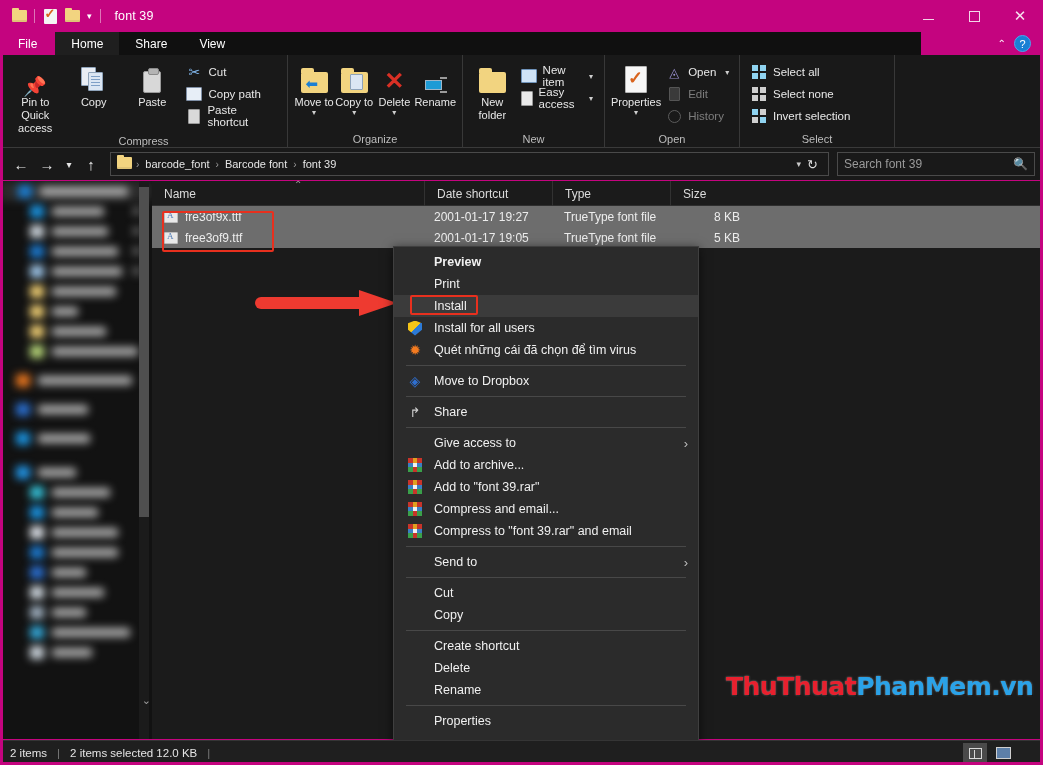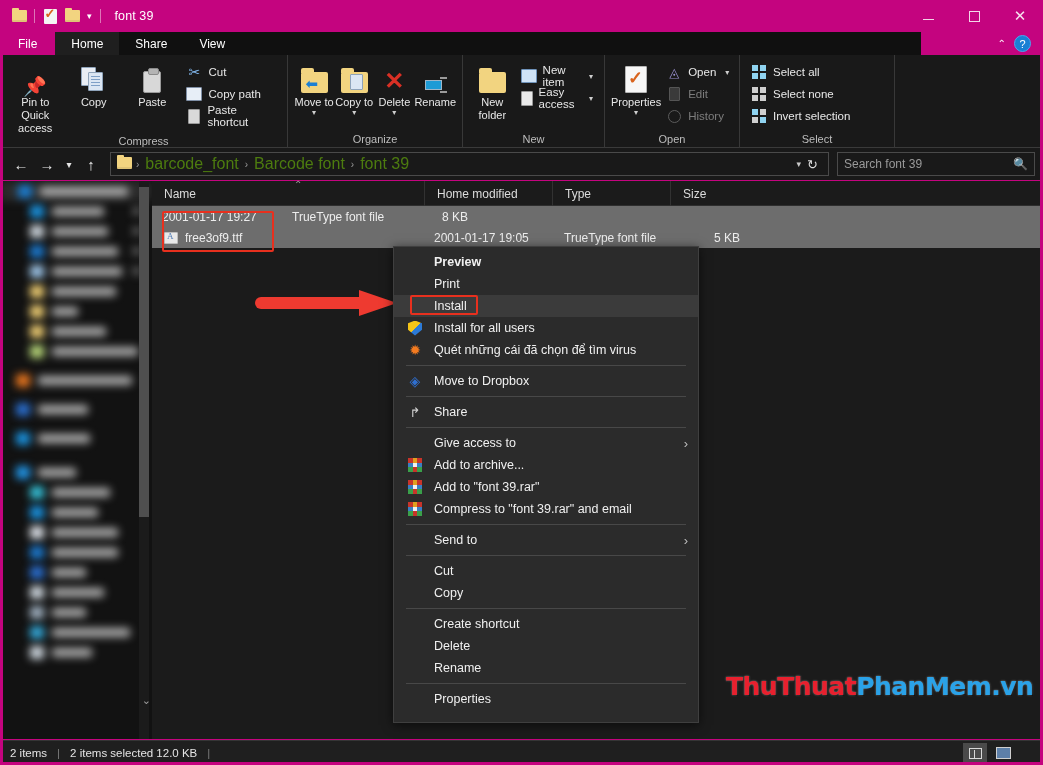"barcode_font" .crumb { color: #4d7c0f -> #e5e5e5; font-size: 16px -> 11px }
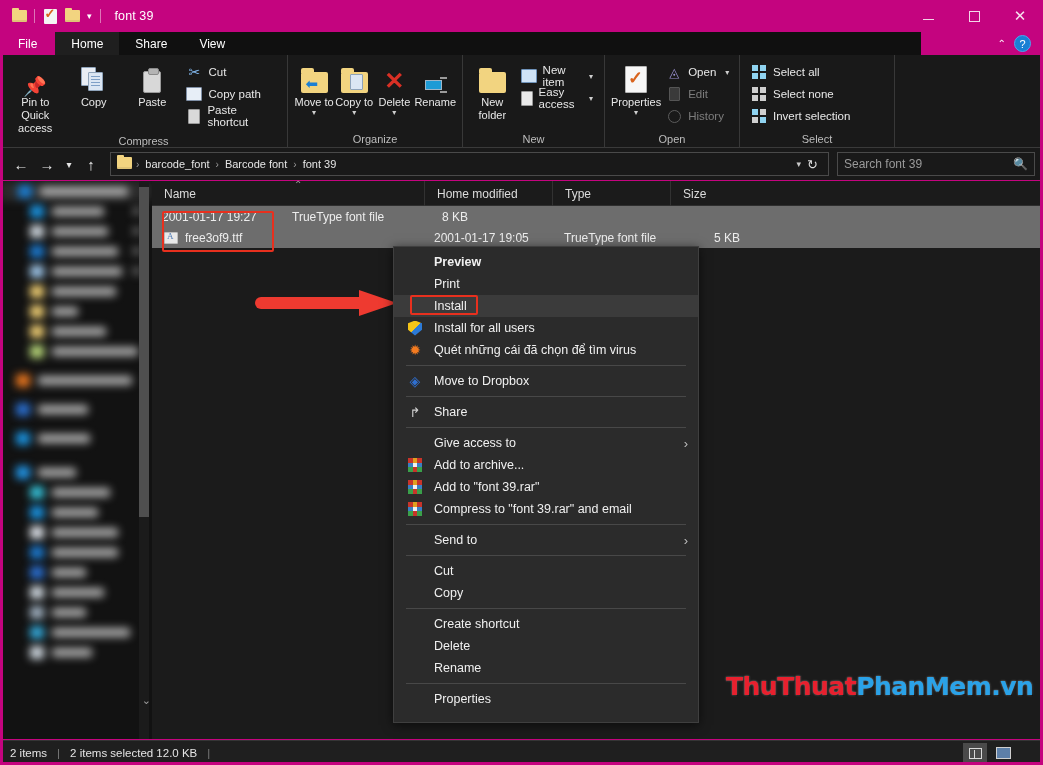"Home modified" div.col { text: Home modified -> Date shortcut }
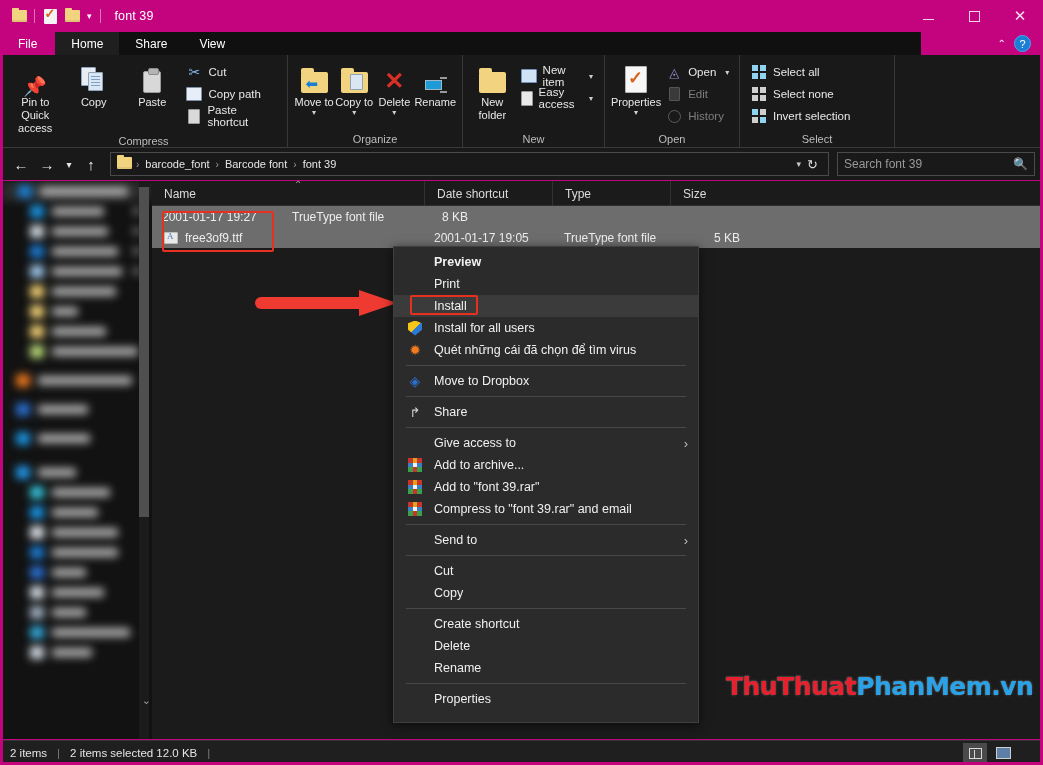"fre3of9x.ttf" div.c-name { html: none -> <div> <span></span> <span>fre3of9x.ttf</span> </div> }
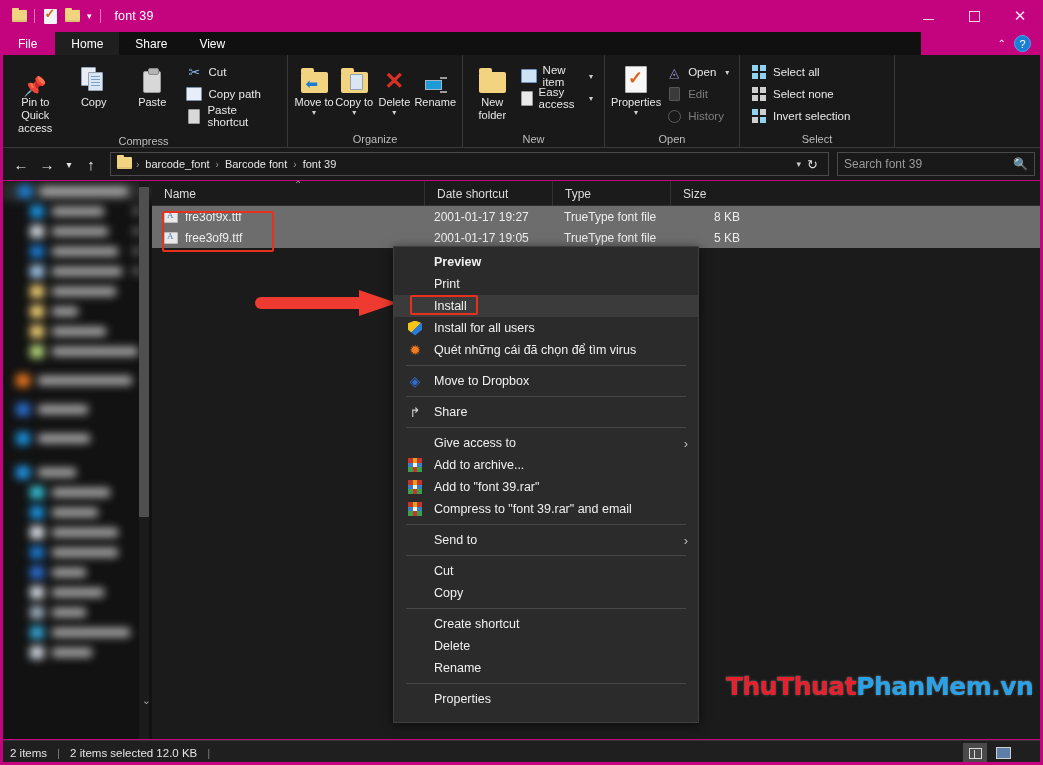"Compress and email..." div.mi { html: none -> <div> <span> <span> <i></i> <i></i> <i></i> <i></i> <i></i> <i></i> <i></i> <i></i> <i></i> </span> </span> <span>Compress and email...</span> </div> }
